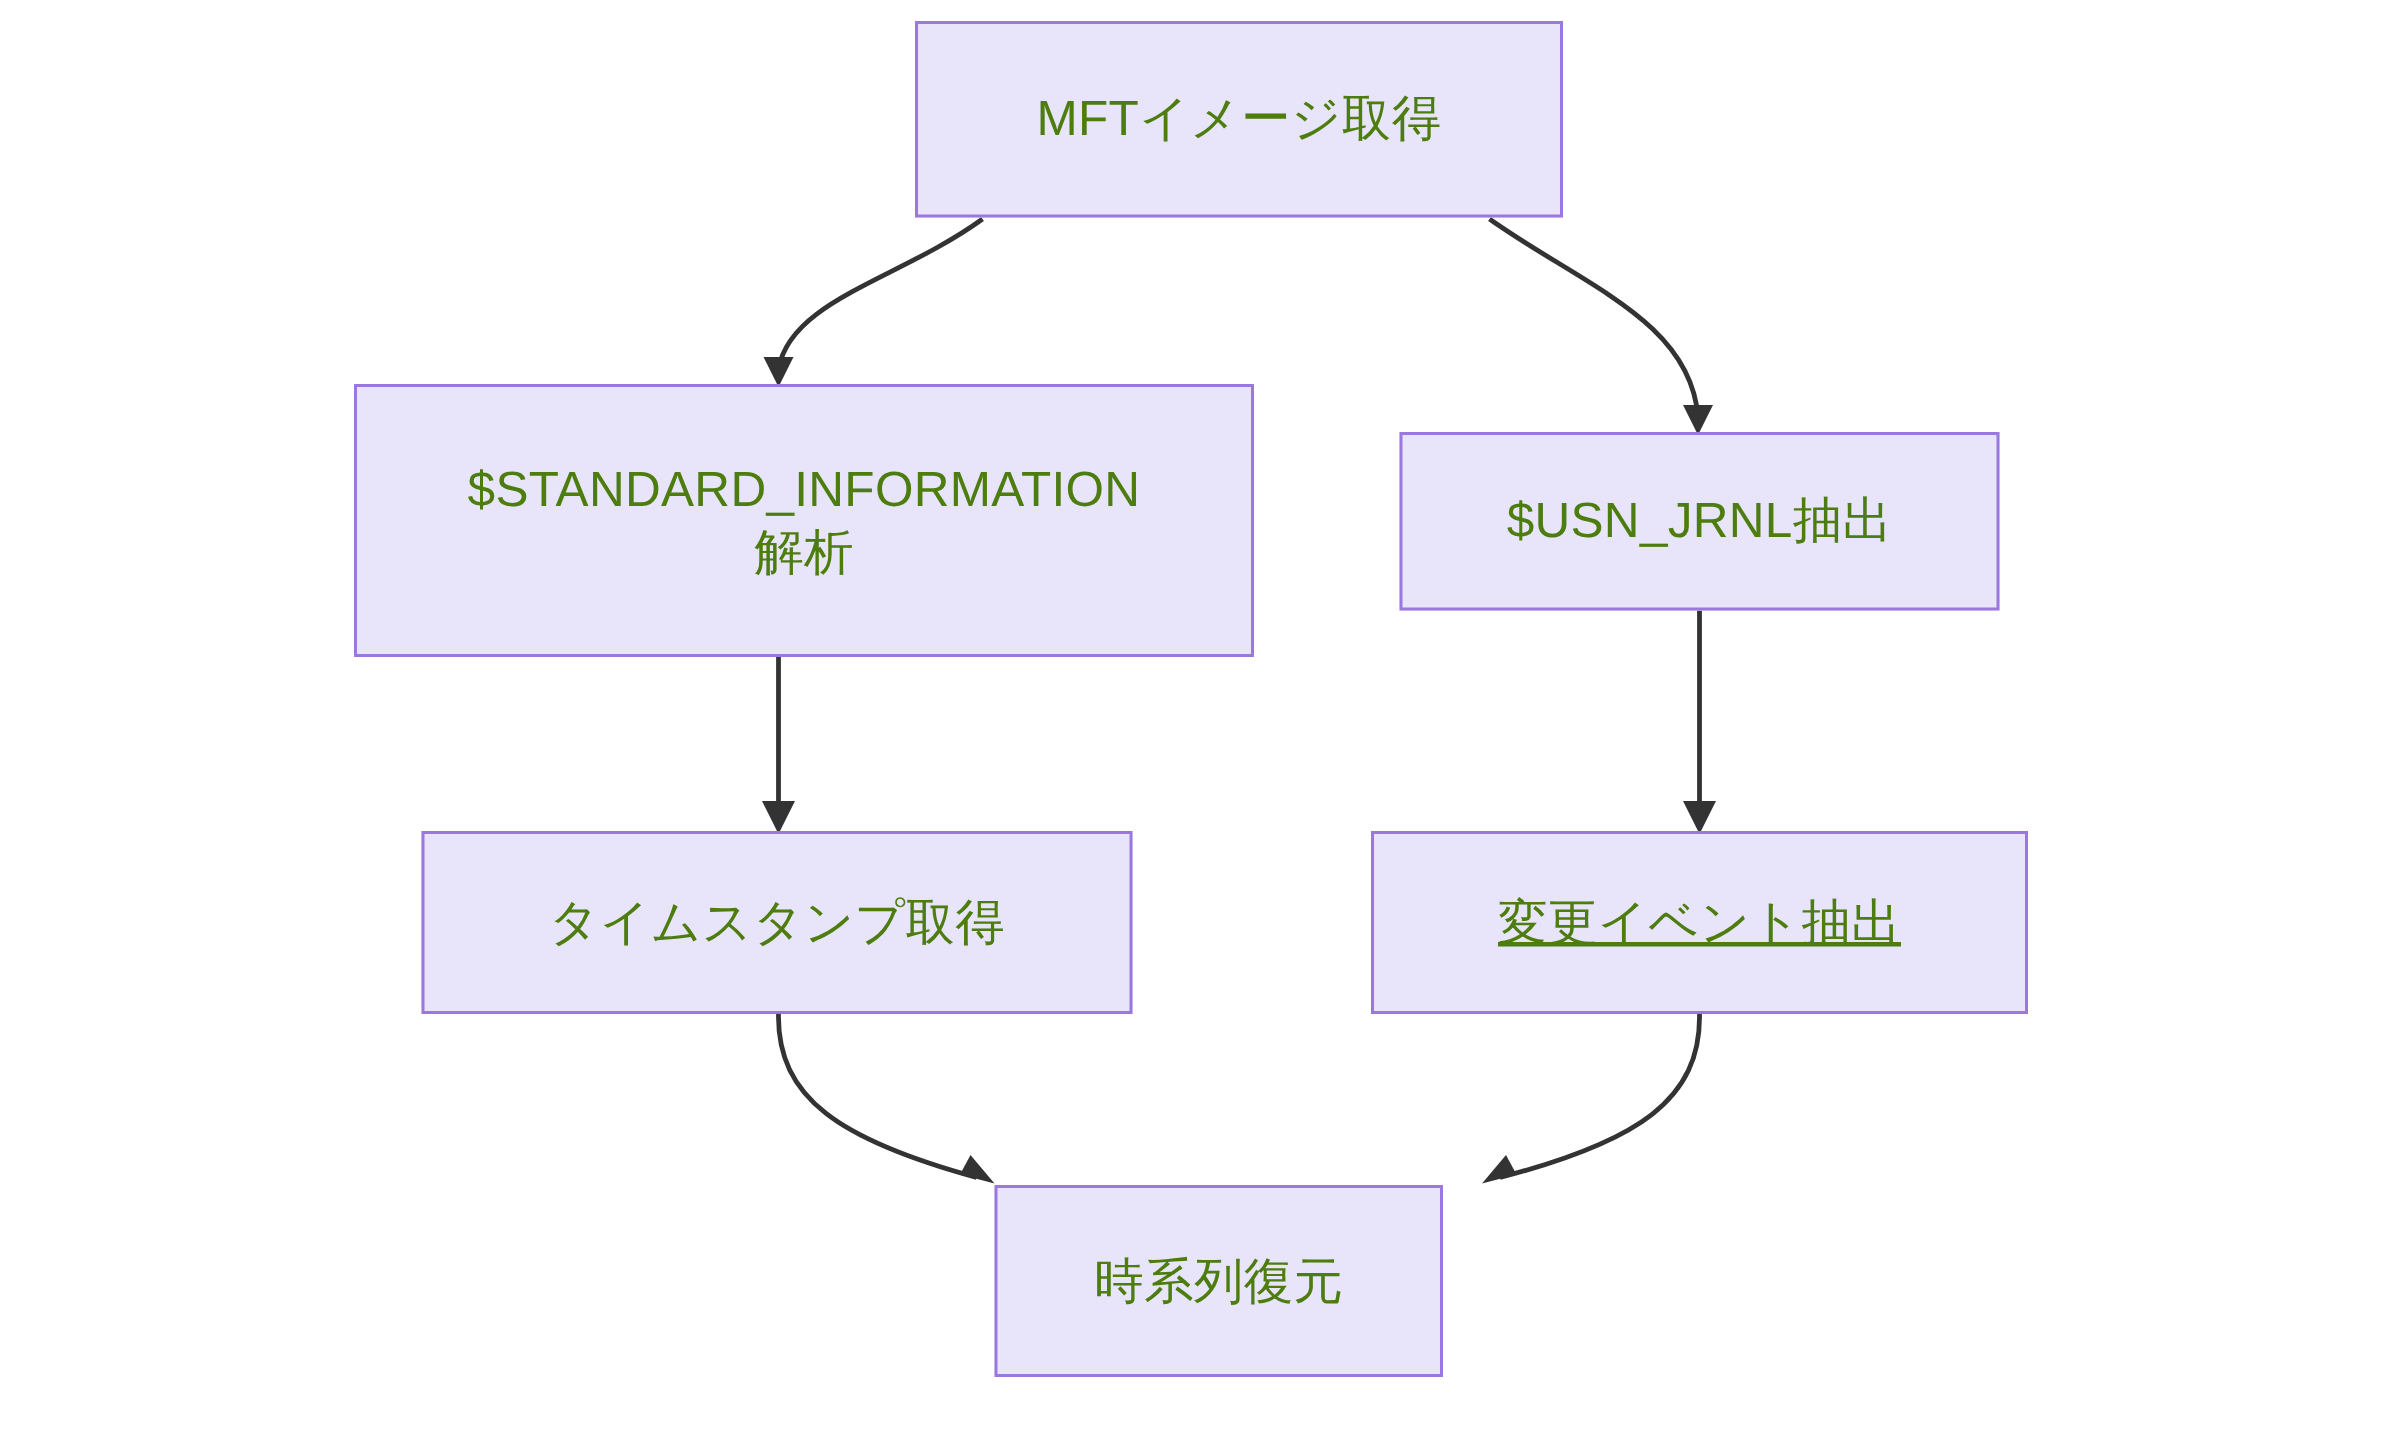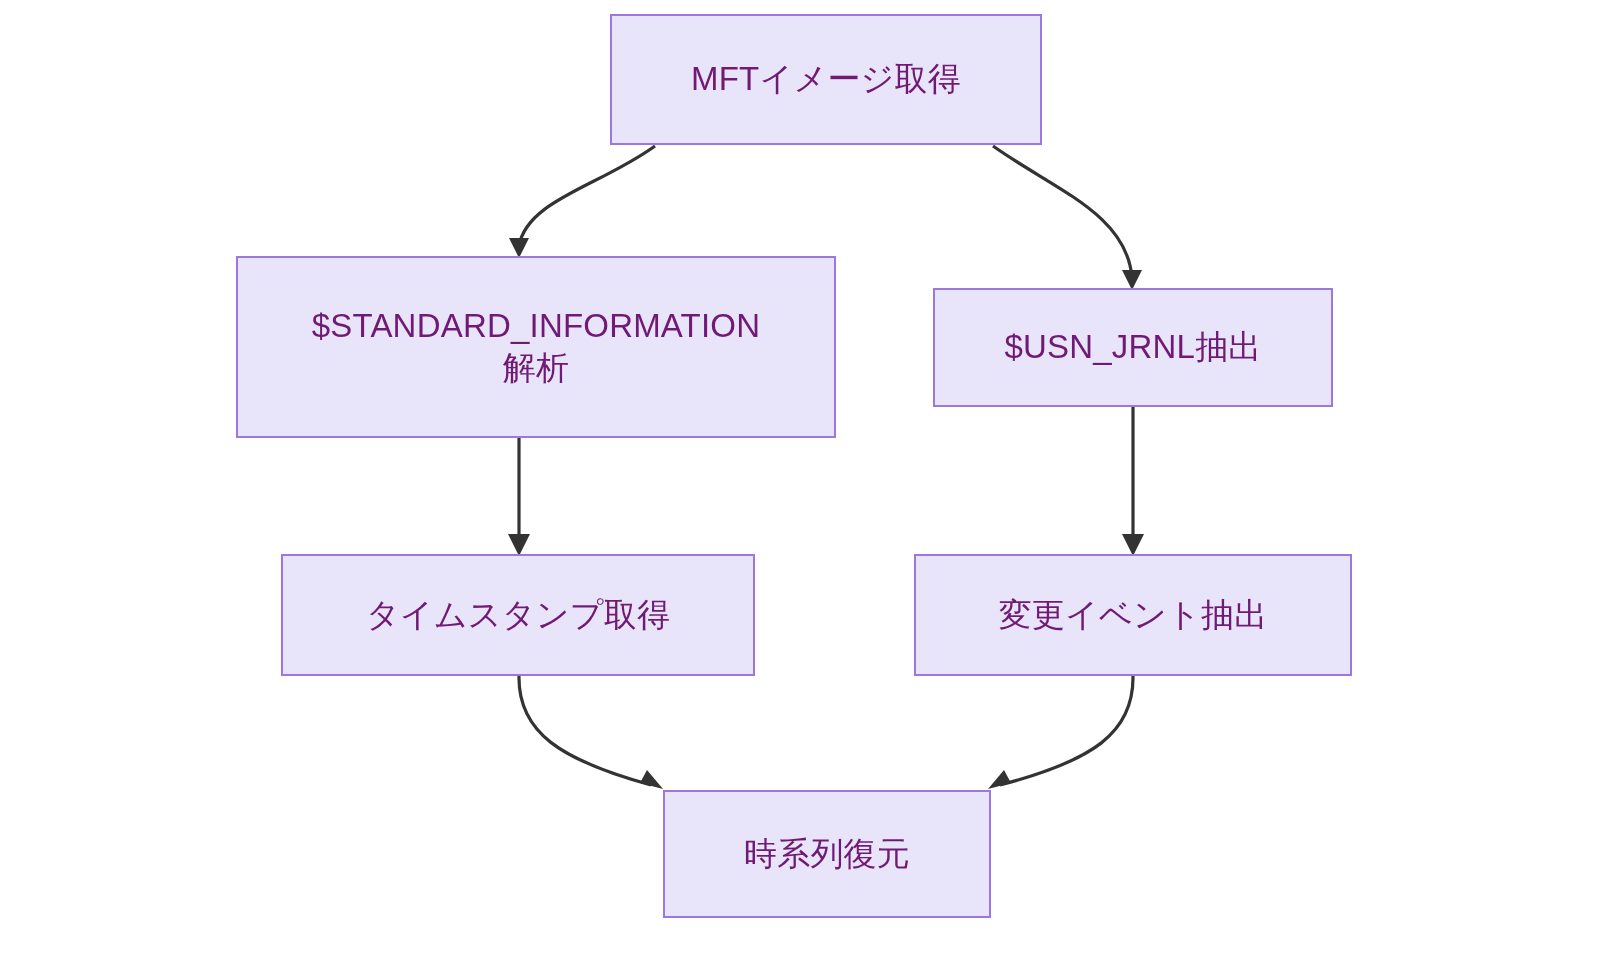"MFTイメージ取得" .node { color: #701a75 -> #4d7c0f }
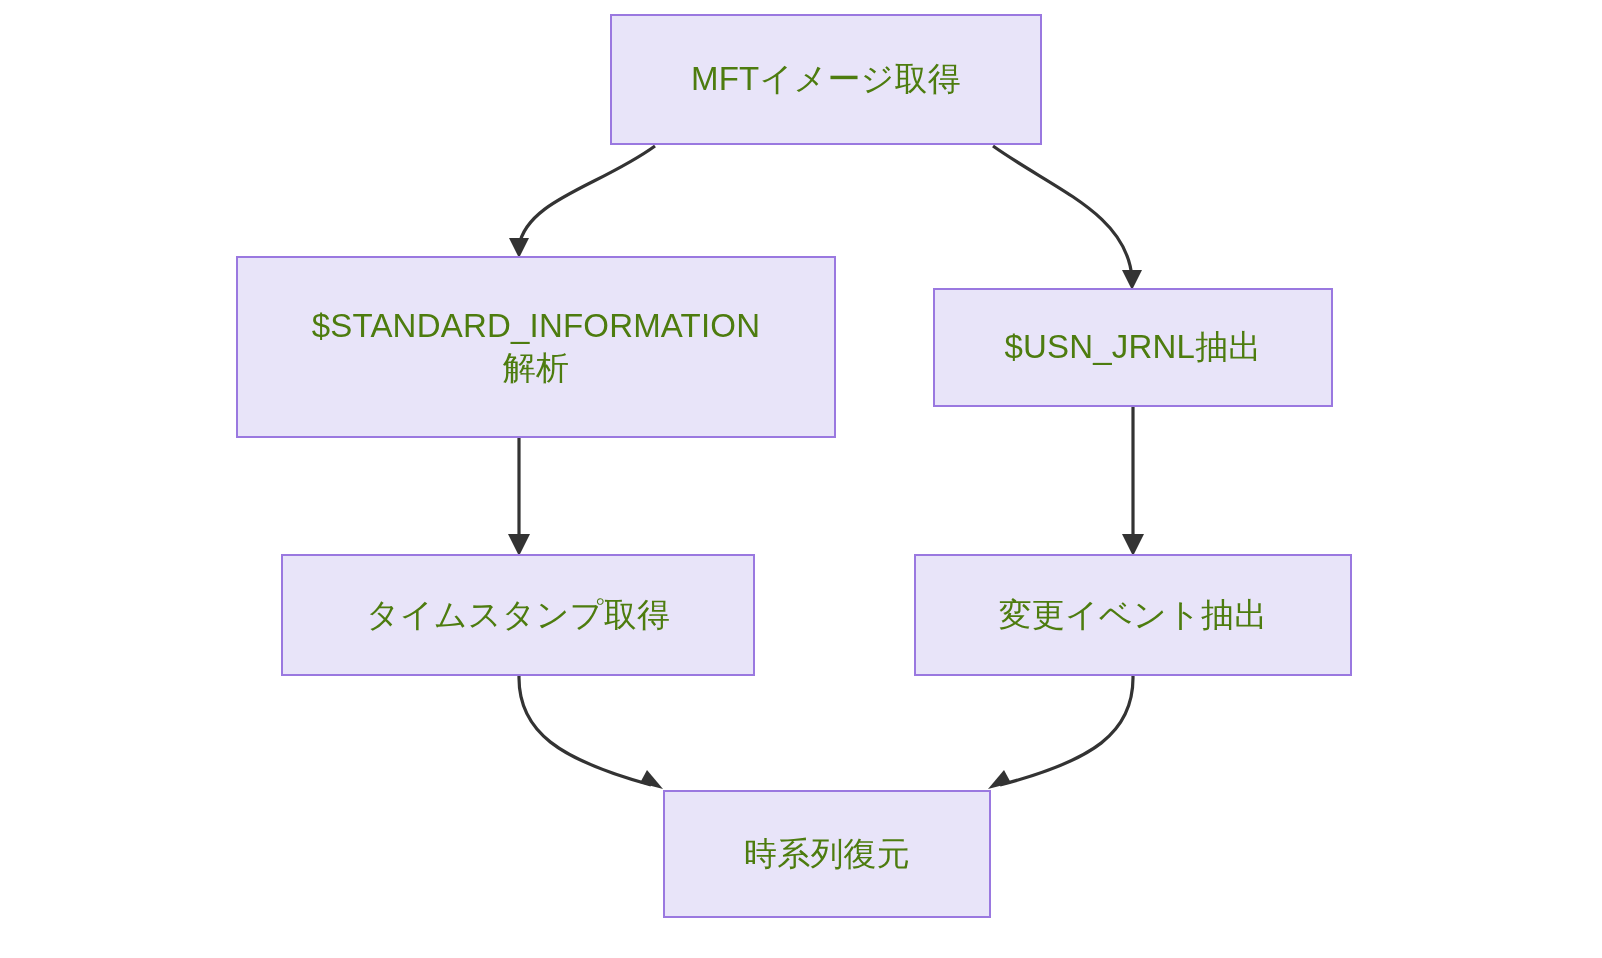"変更イベント抽出" div.node { text-decoration: none -> underline }
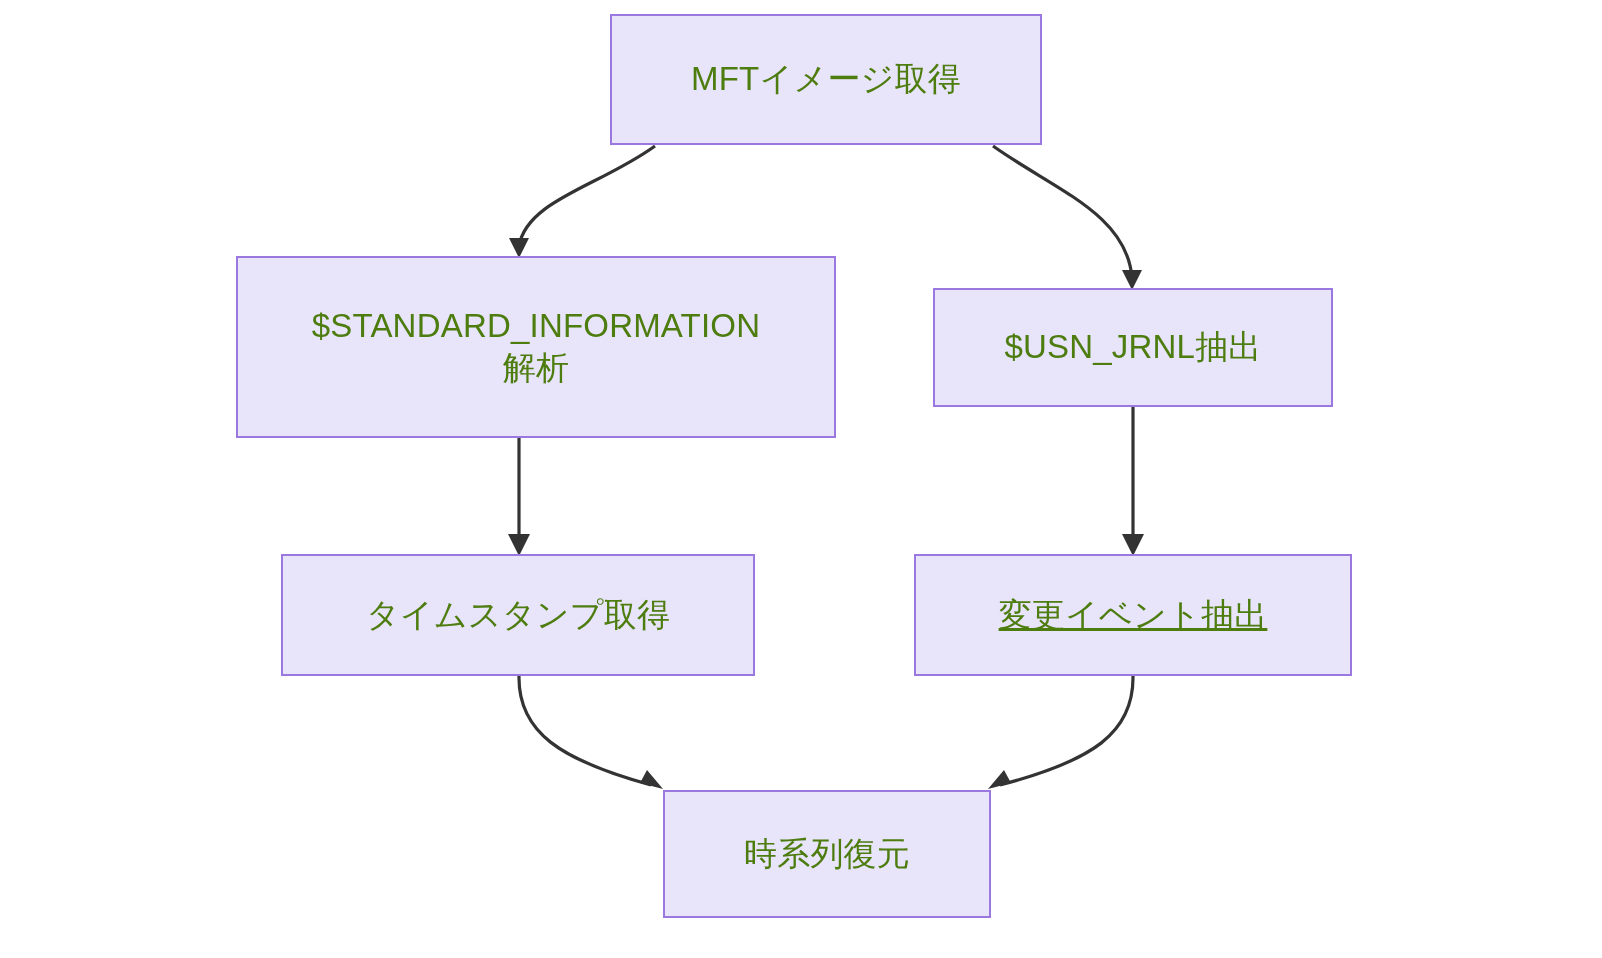"時系列復元" div.node { width: 328px -> 299px }
